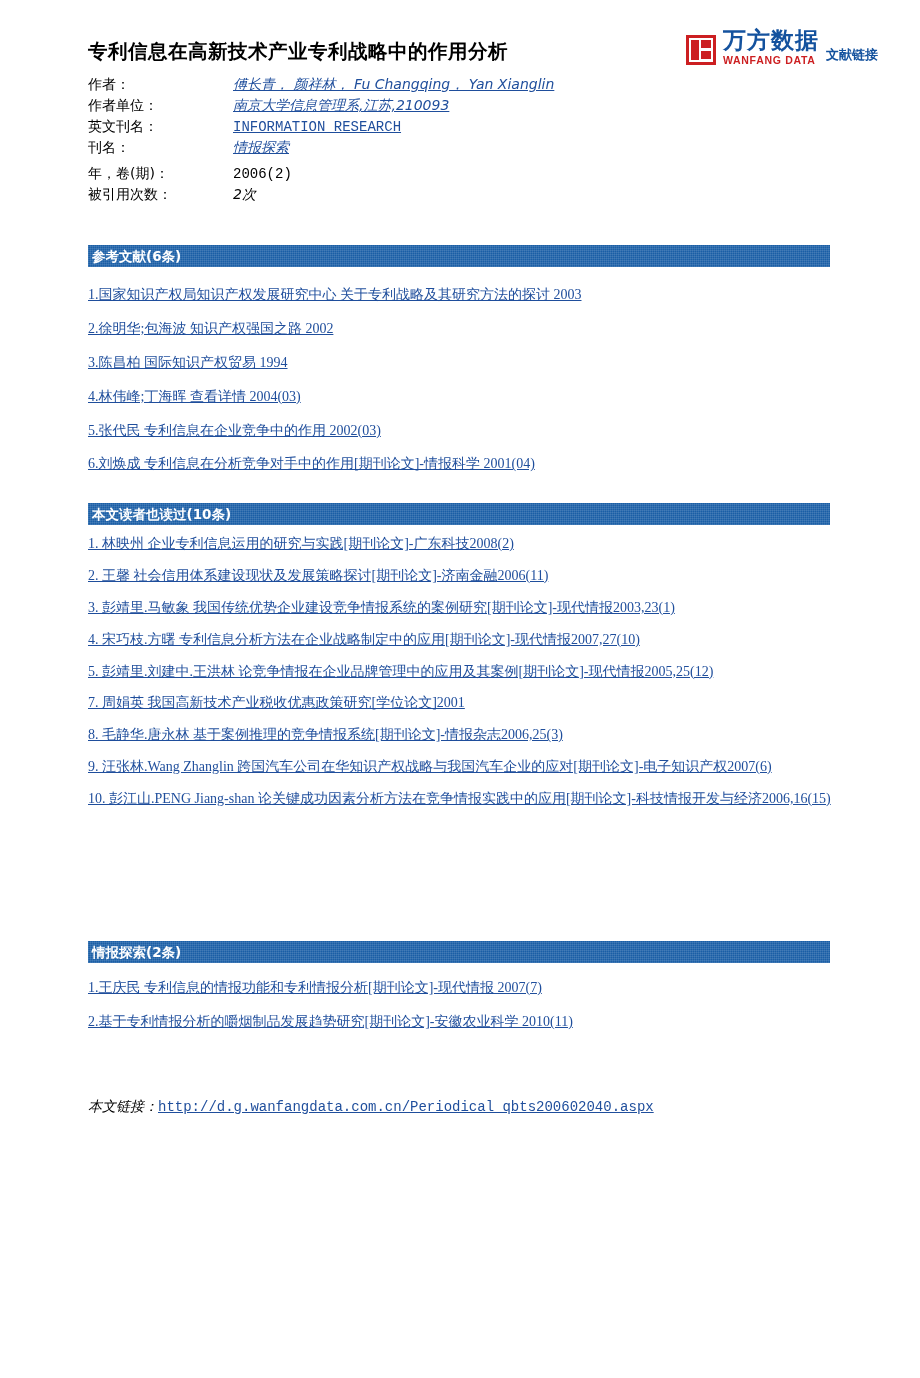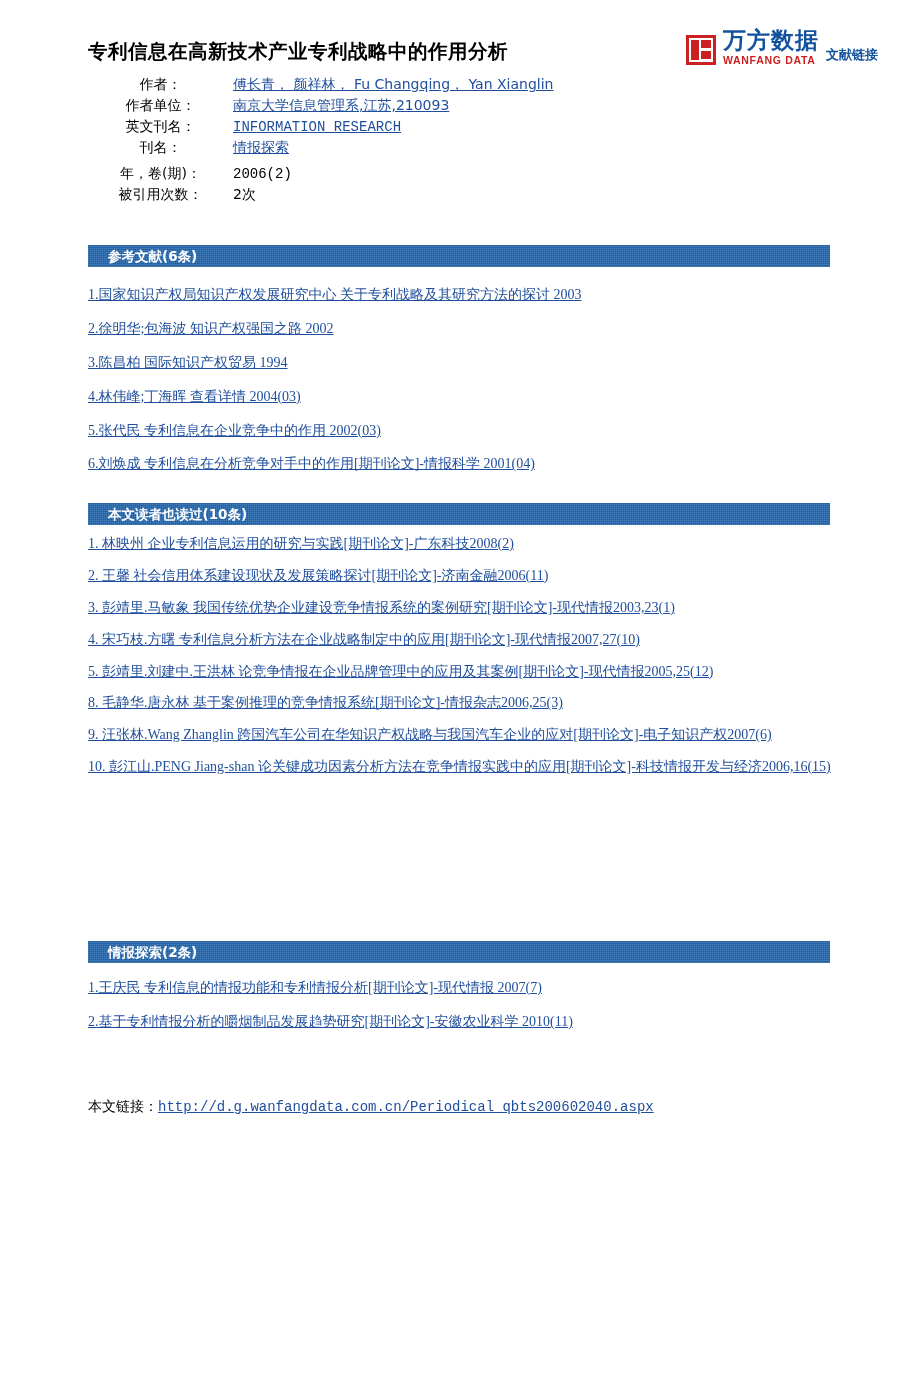"作者：" .meta-row { text-align: center -> none }
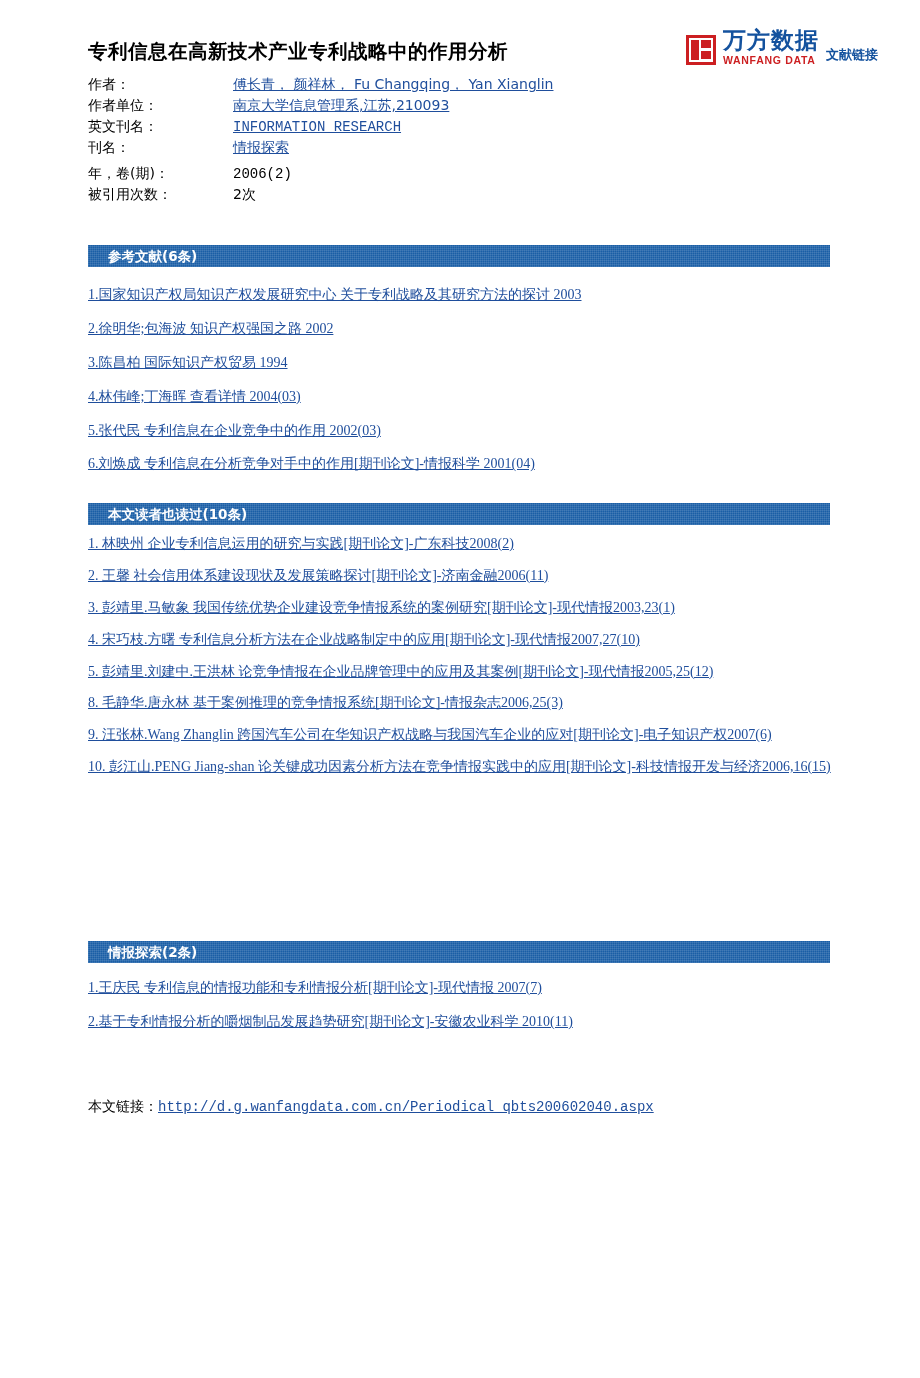"傅长青， 颜祥林， Fu Changqing， Yan" .cnf { font-style: none -> italic }
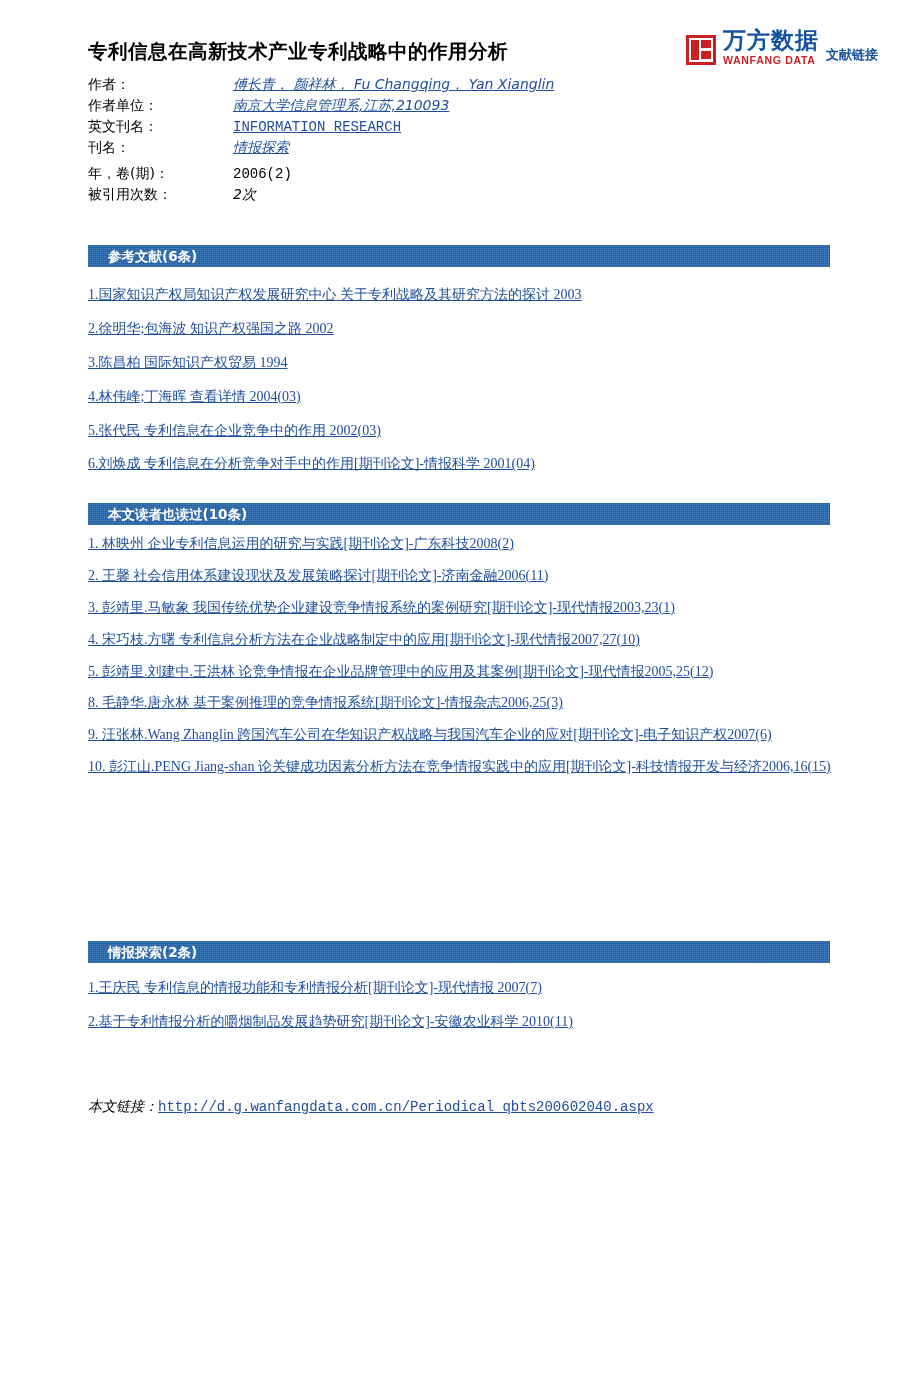"参考文献(6条)" .banner { padding-left: 20px -> 4px }
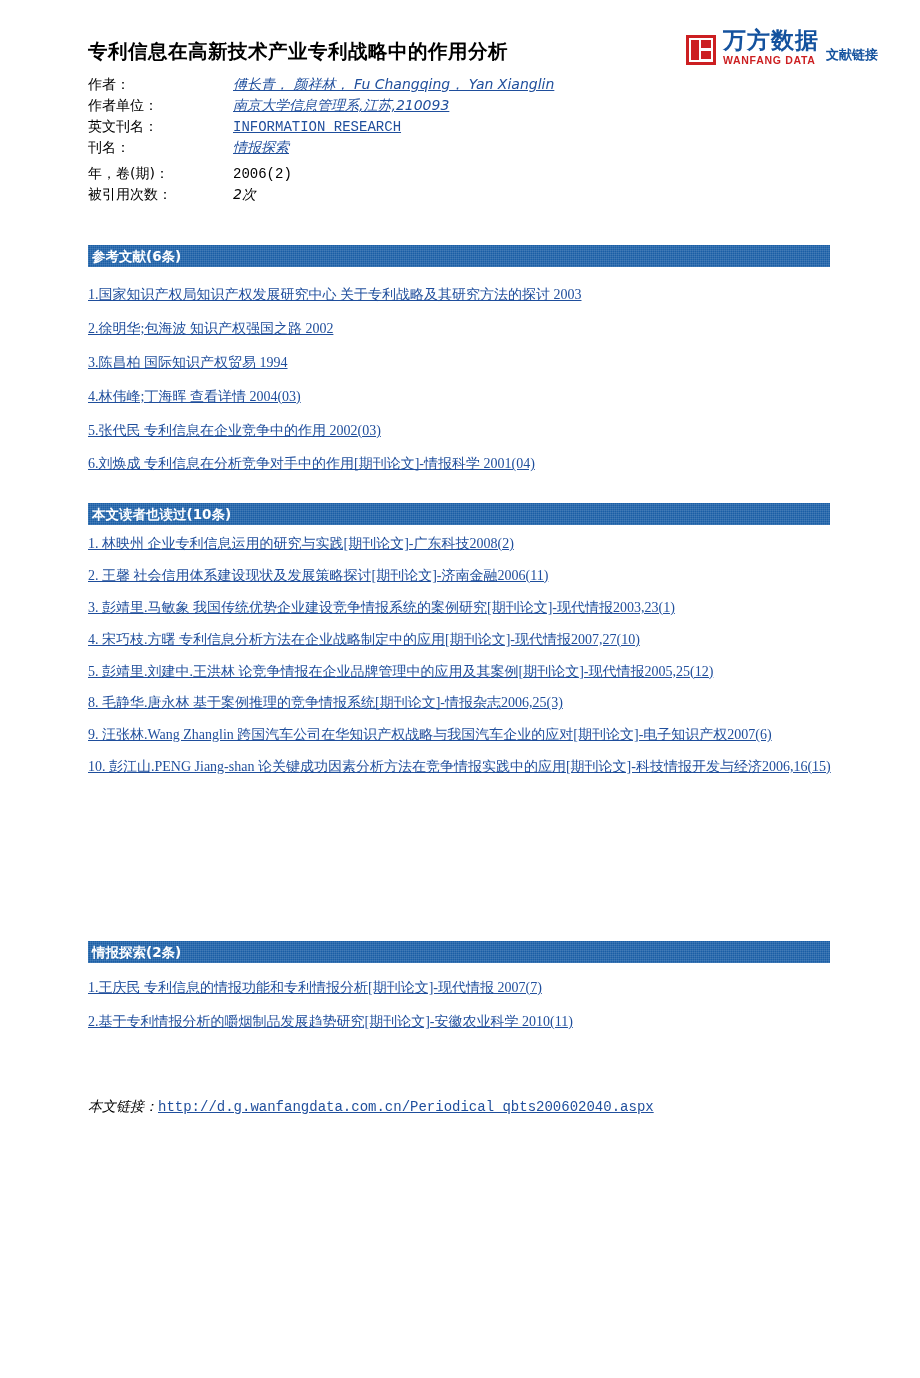"7. 周娟英 我国高新技术产业税收优惠政策研究[学位论文]2001" div.entry { html: none -> <div>7. 周娟英 我国高新技术产业税收优惠政策研究[学位论文]2001</div> }
